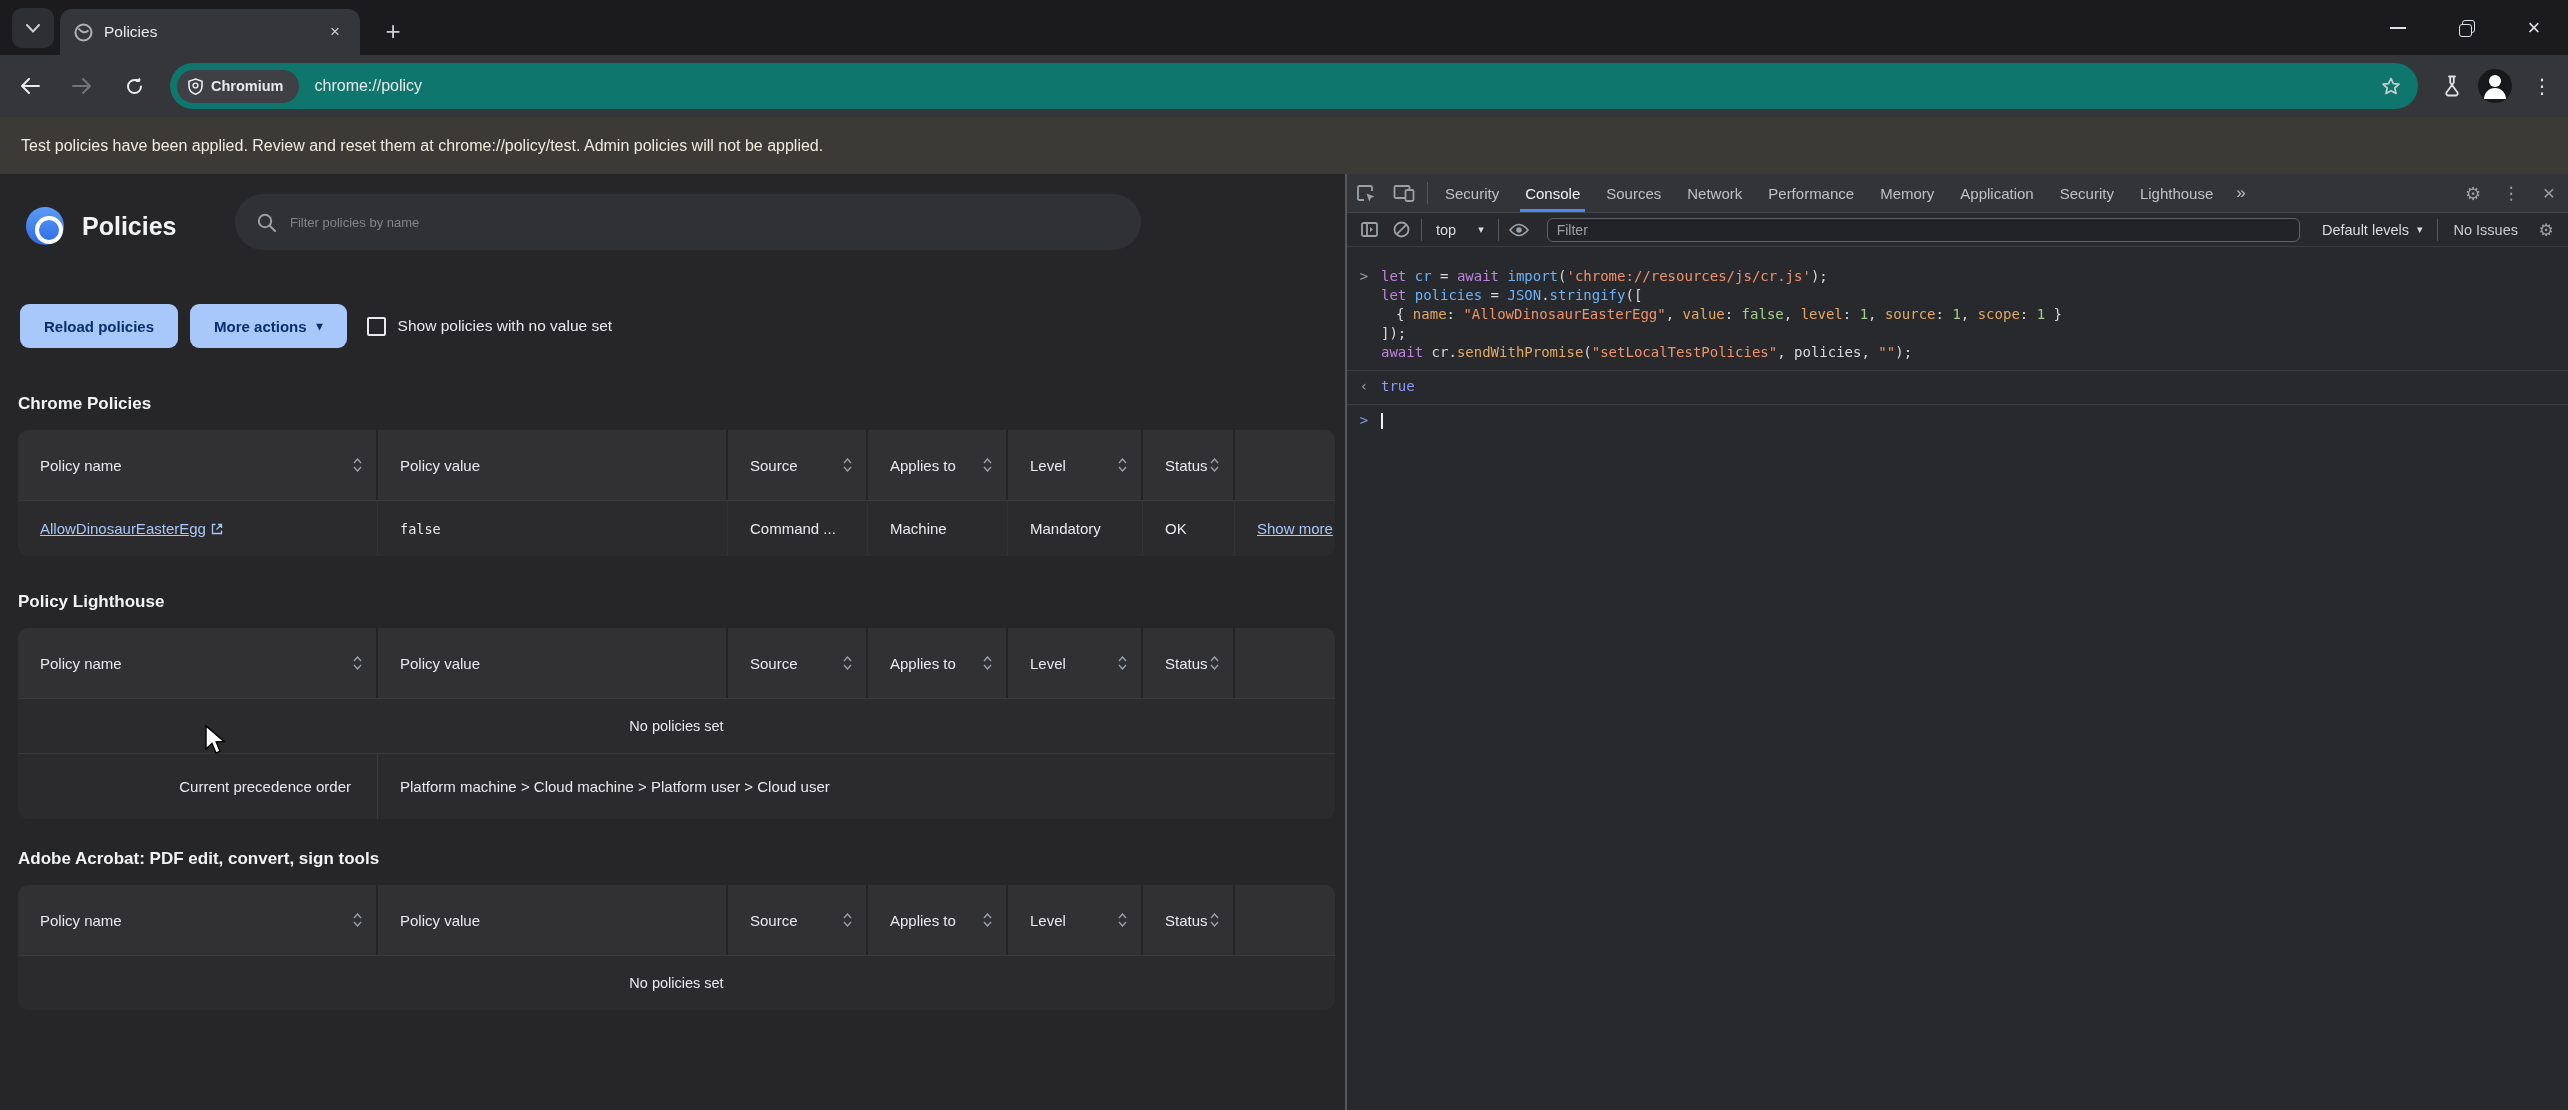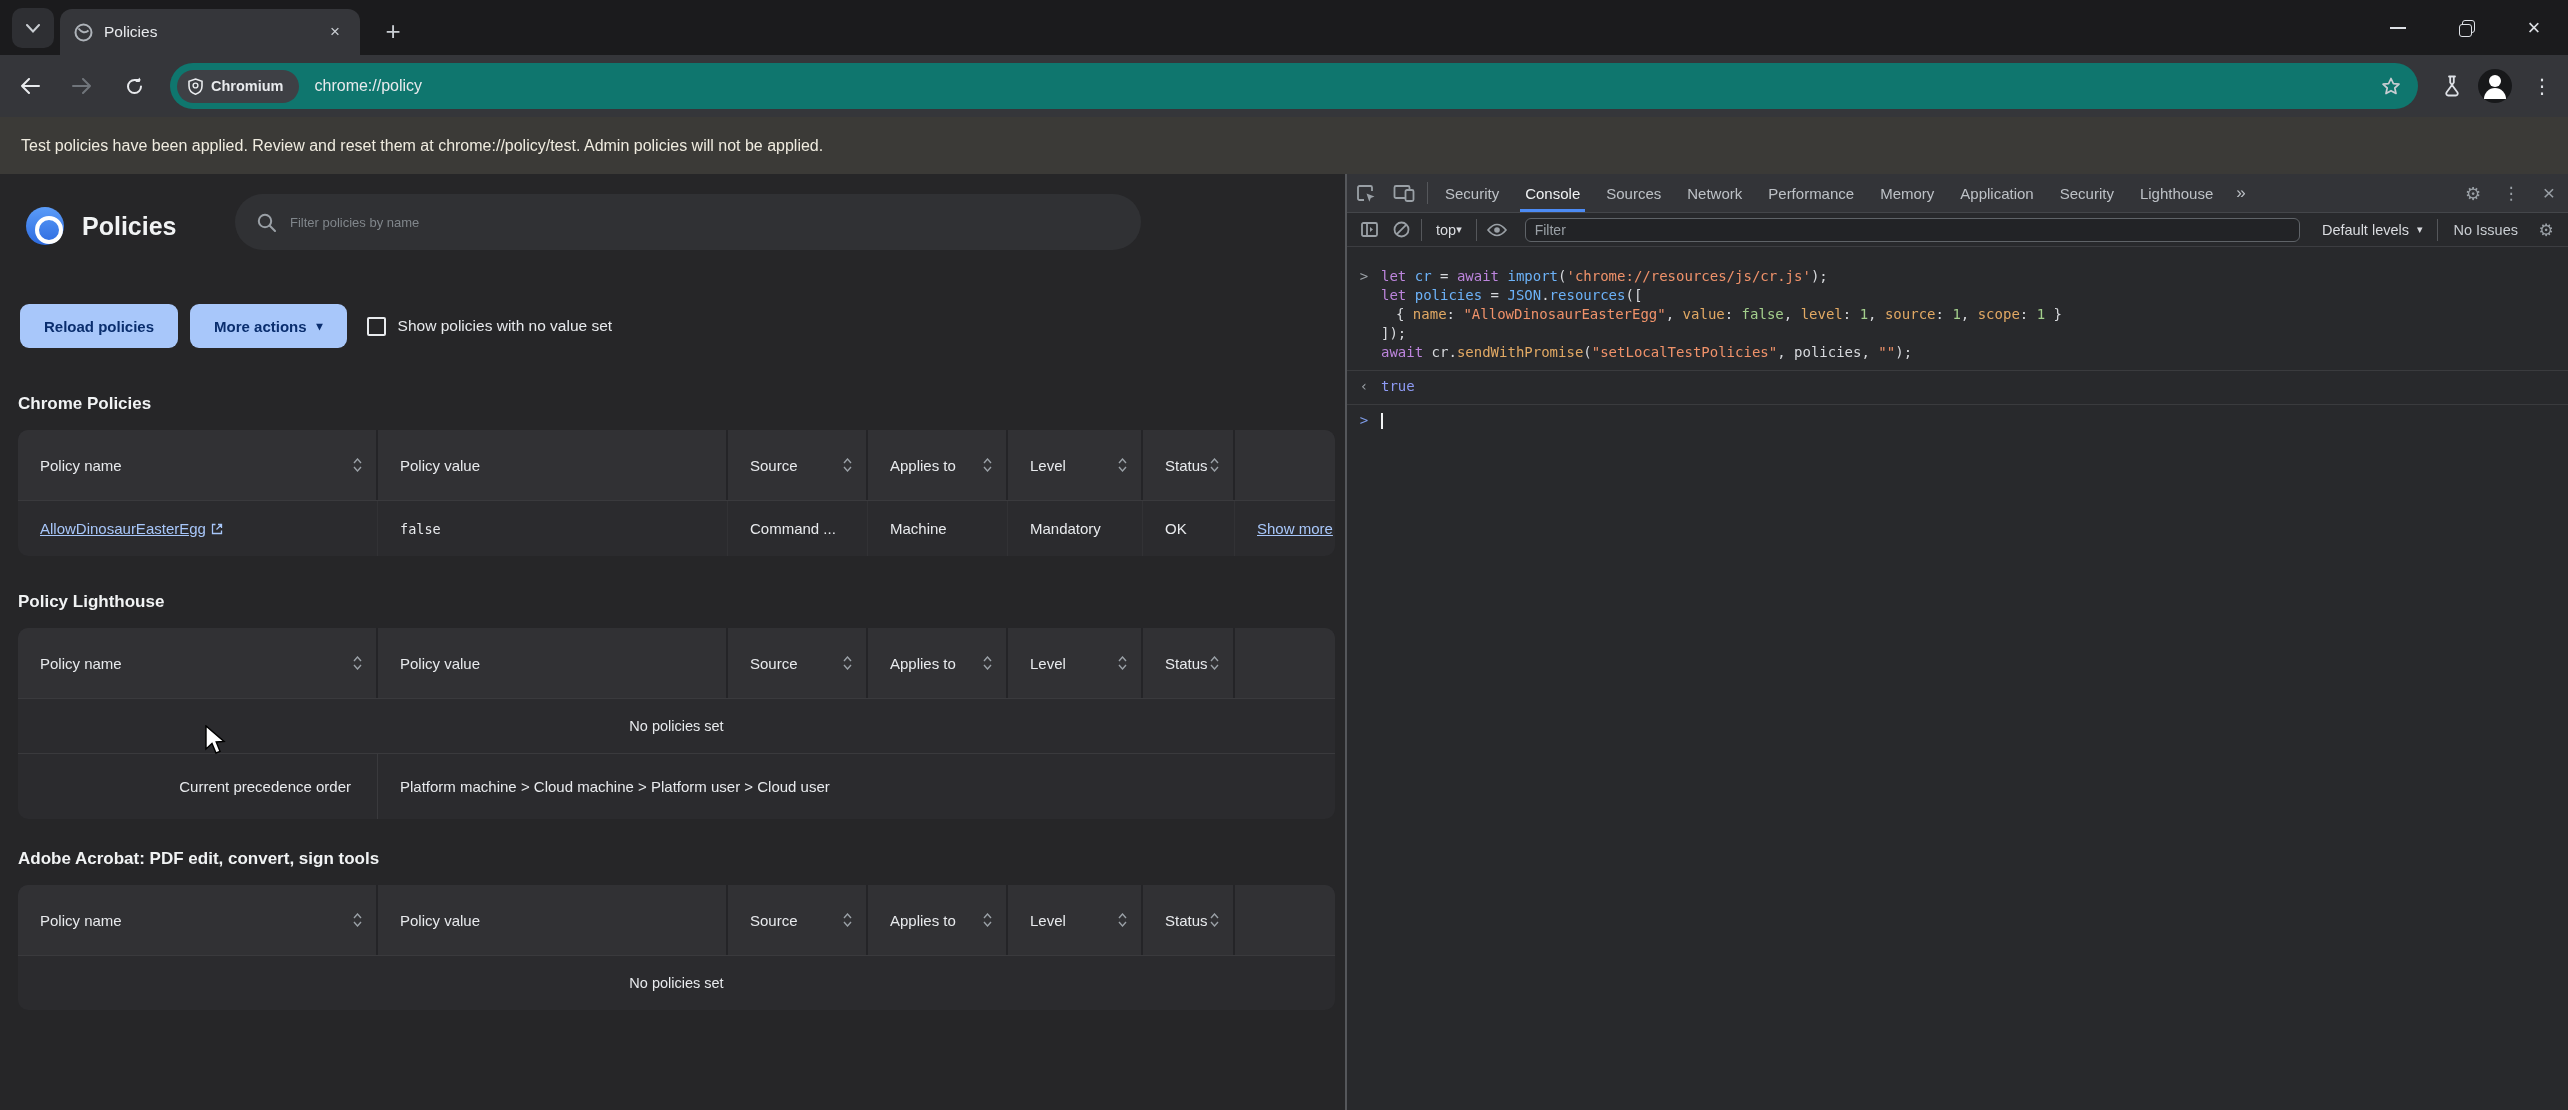"top" .ctx-select { gap: 0 -> 22px }
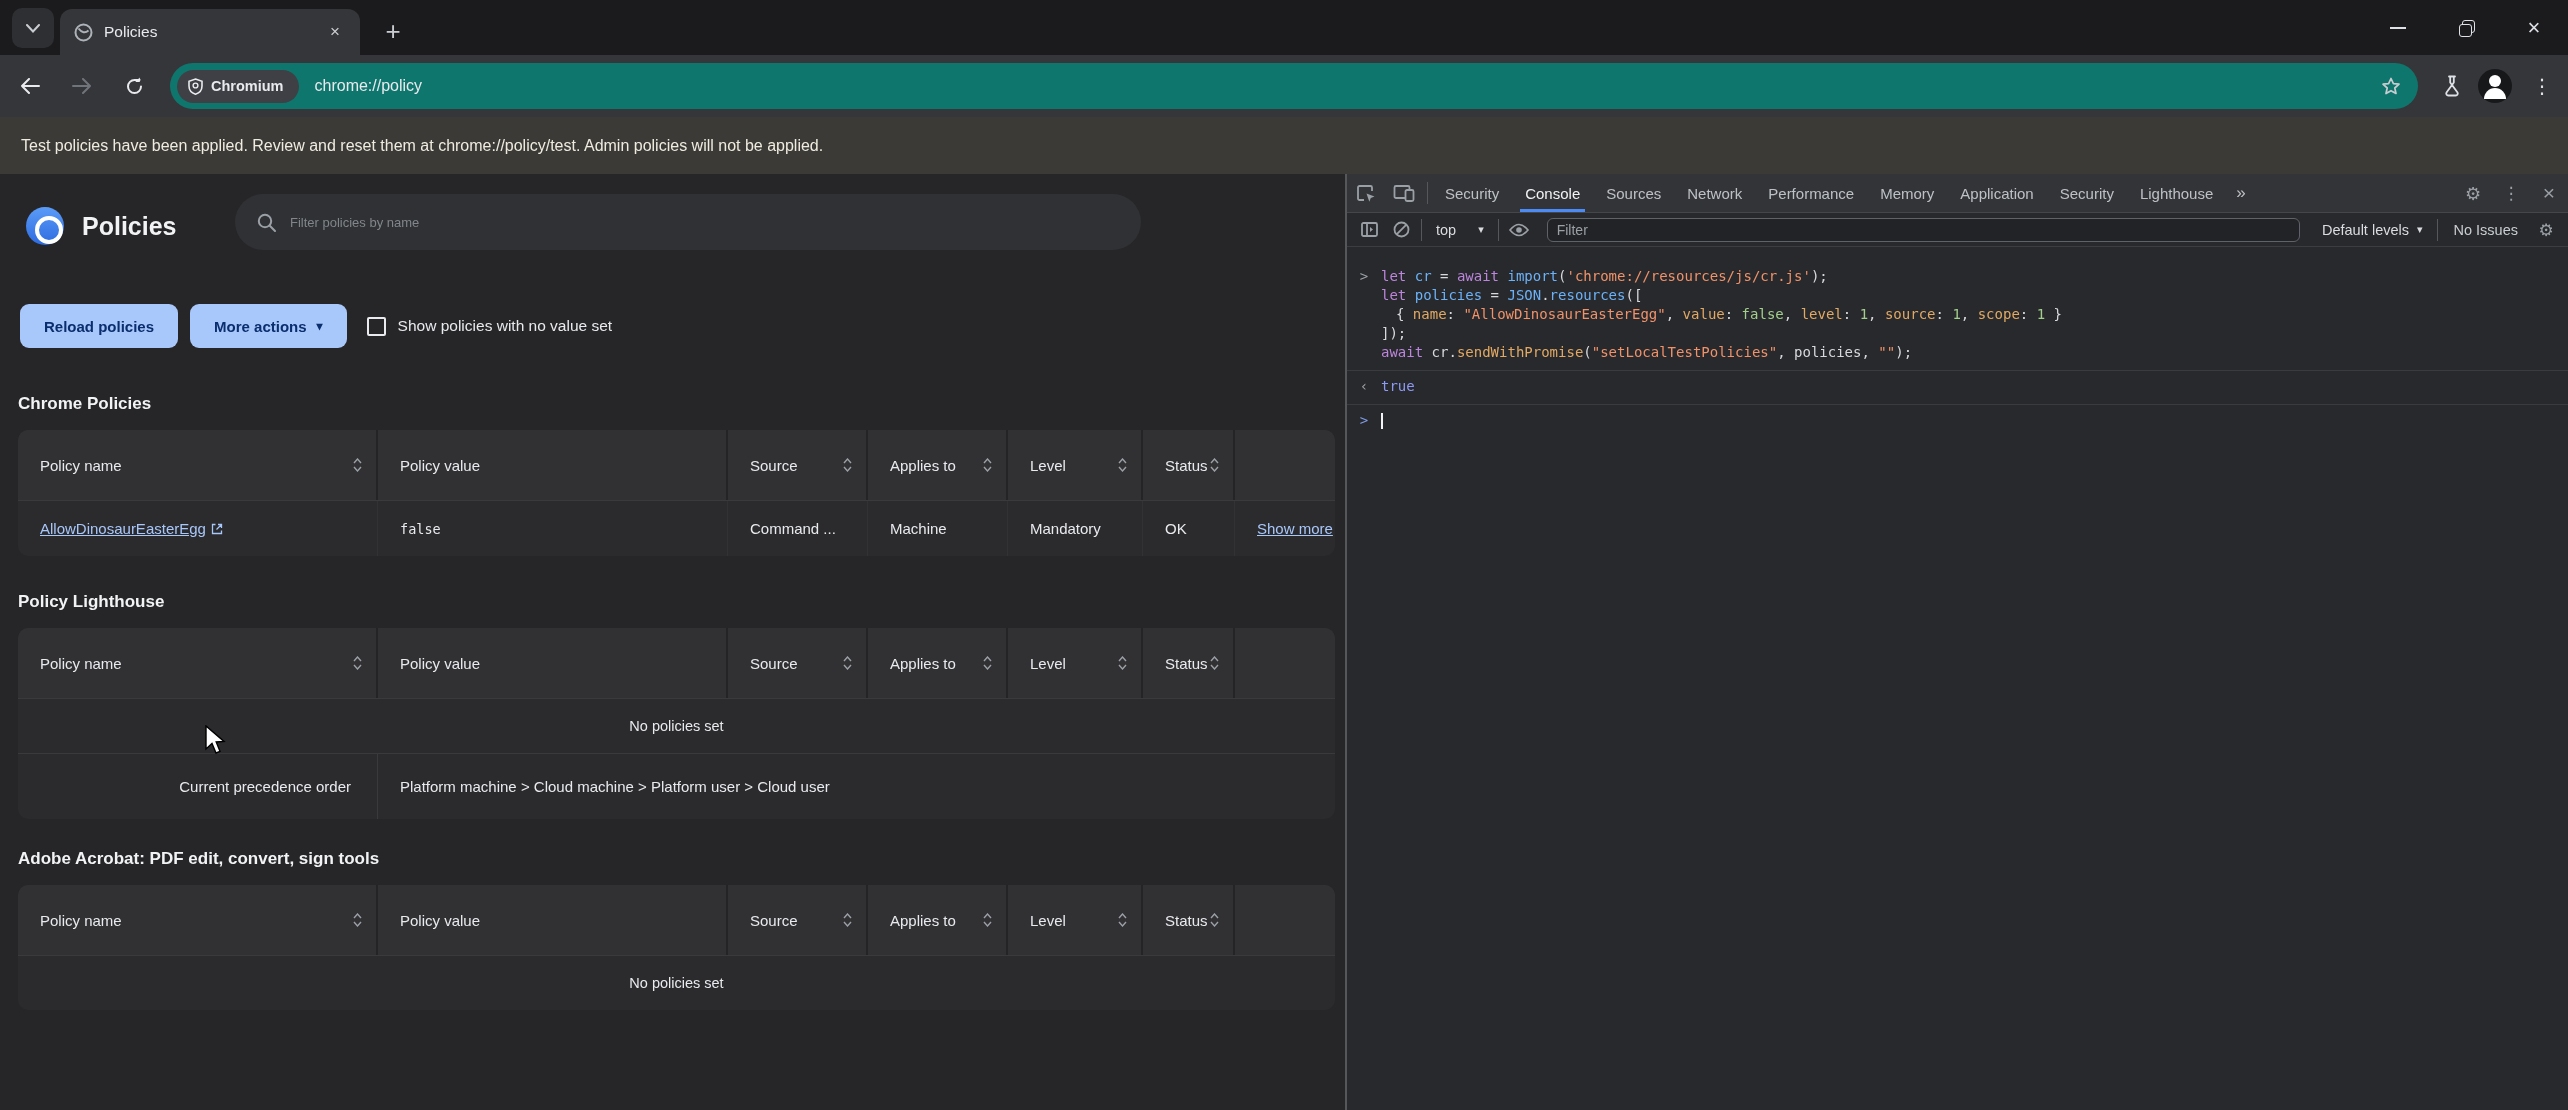"resources" span.tk-fnb { text: resources -> stringify }
